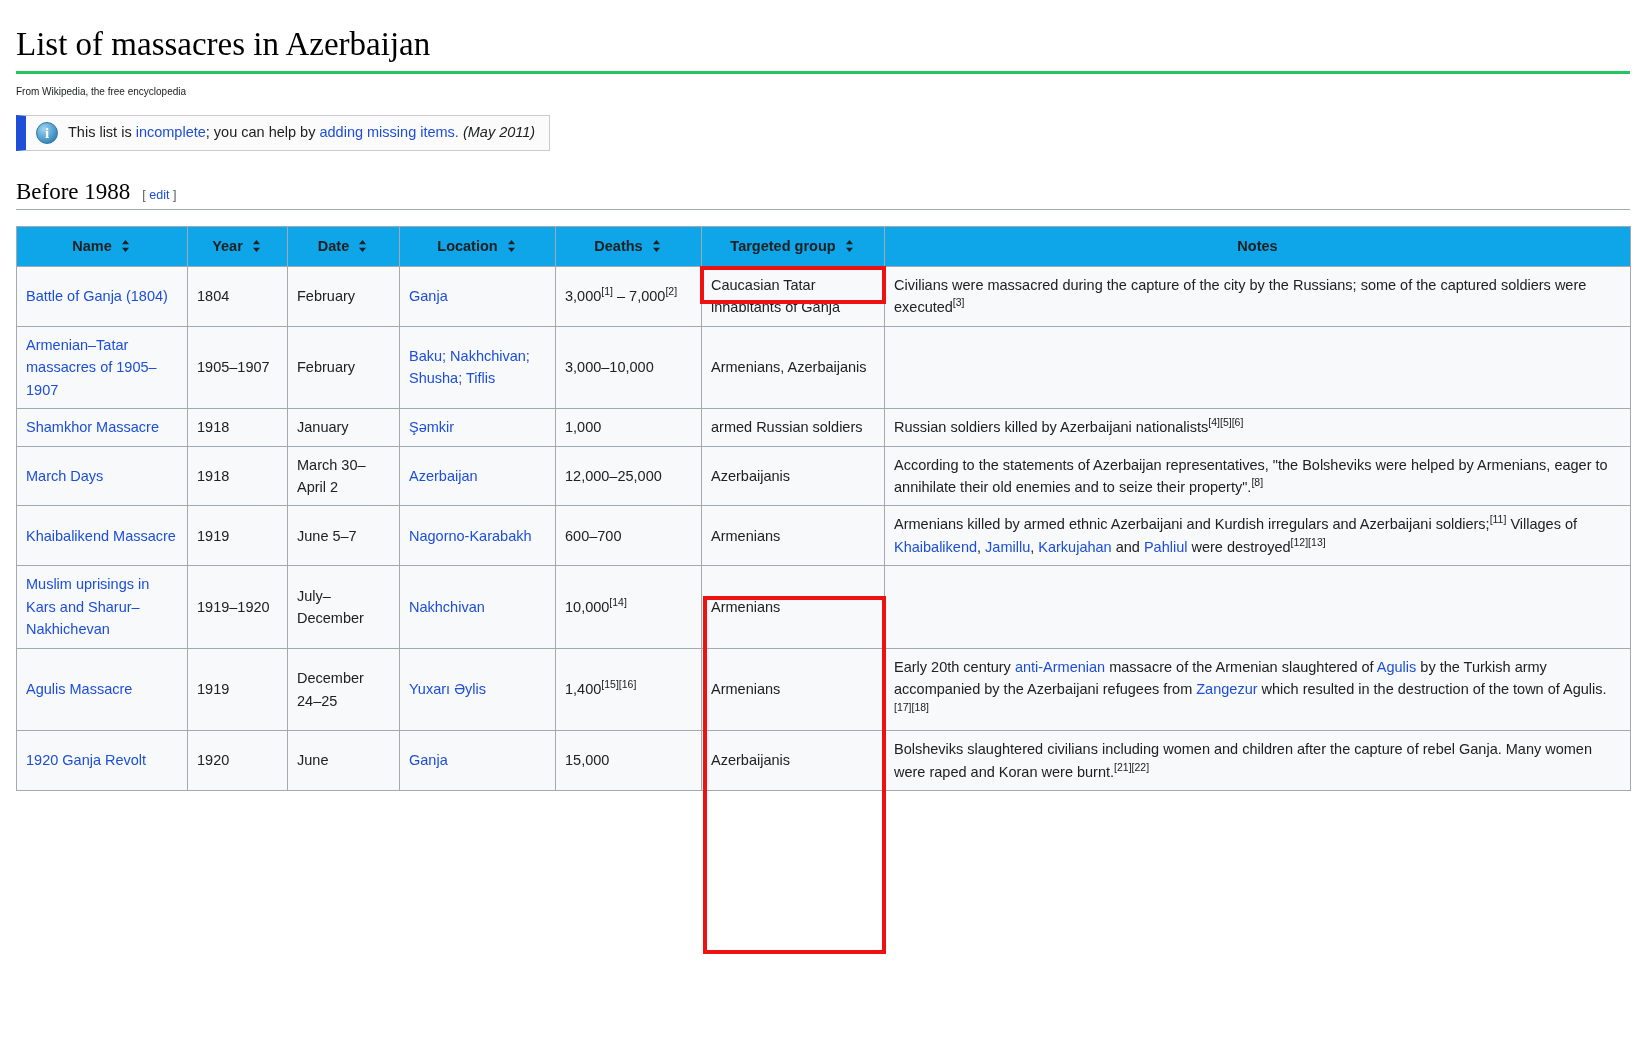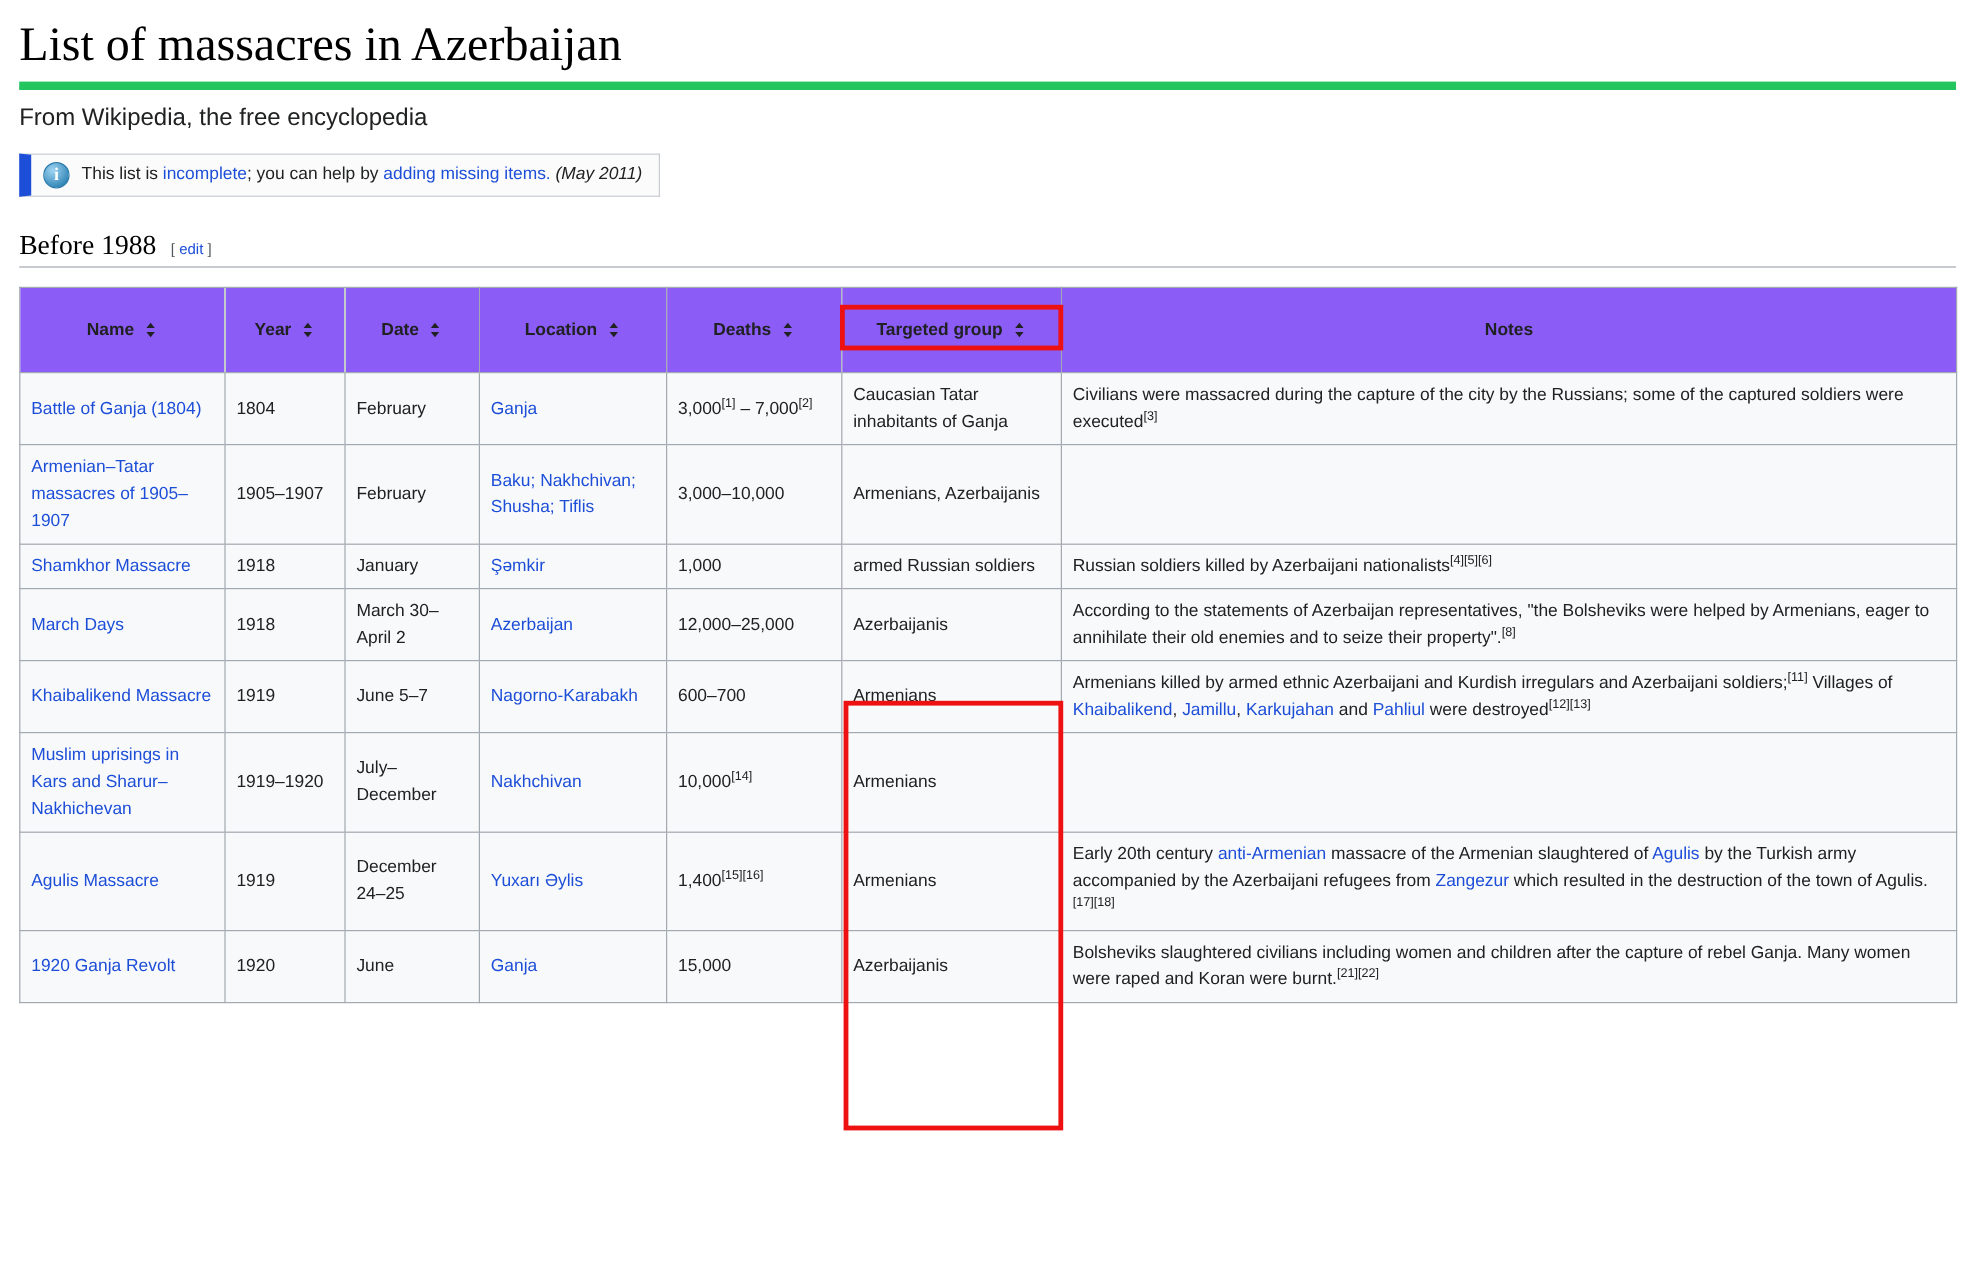"List of massacres in Azerbaijan" #page-title { border-bottom: 7px solid #22c55e -> 3px solid #22c55e; font-size: 40px -> 33px; margin: 12px 0 0 0 -> 24px 0 0 0 }
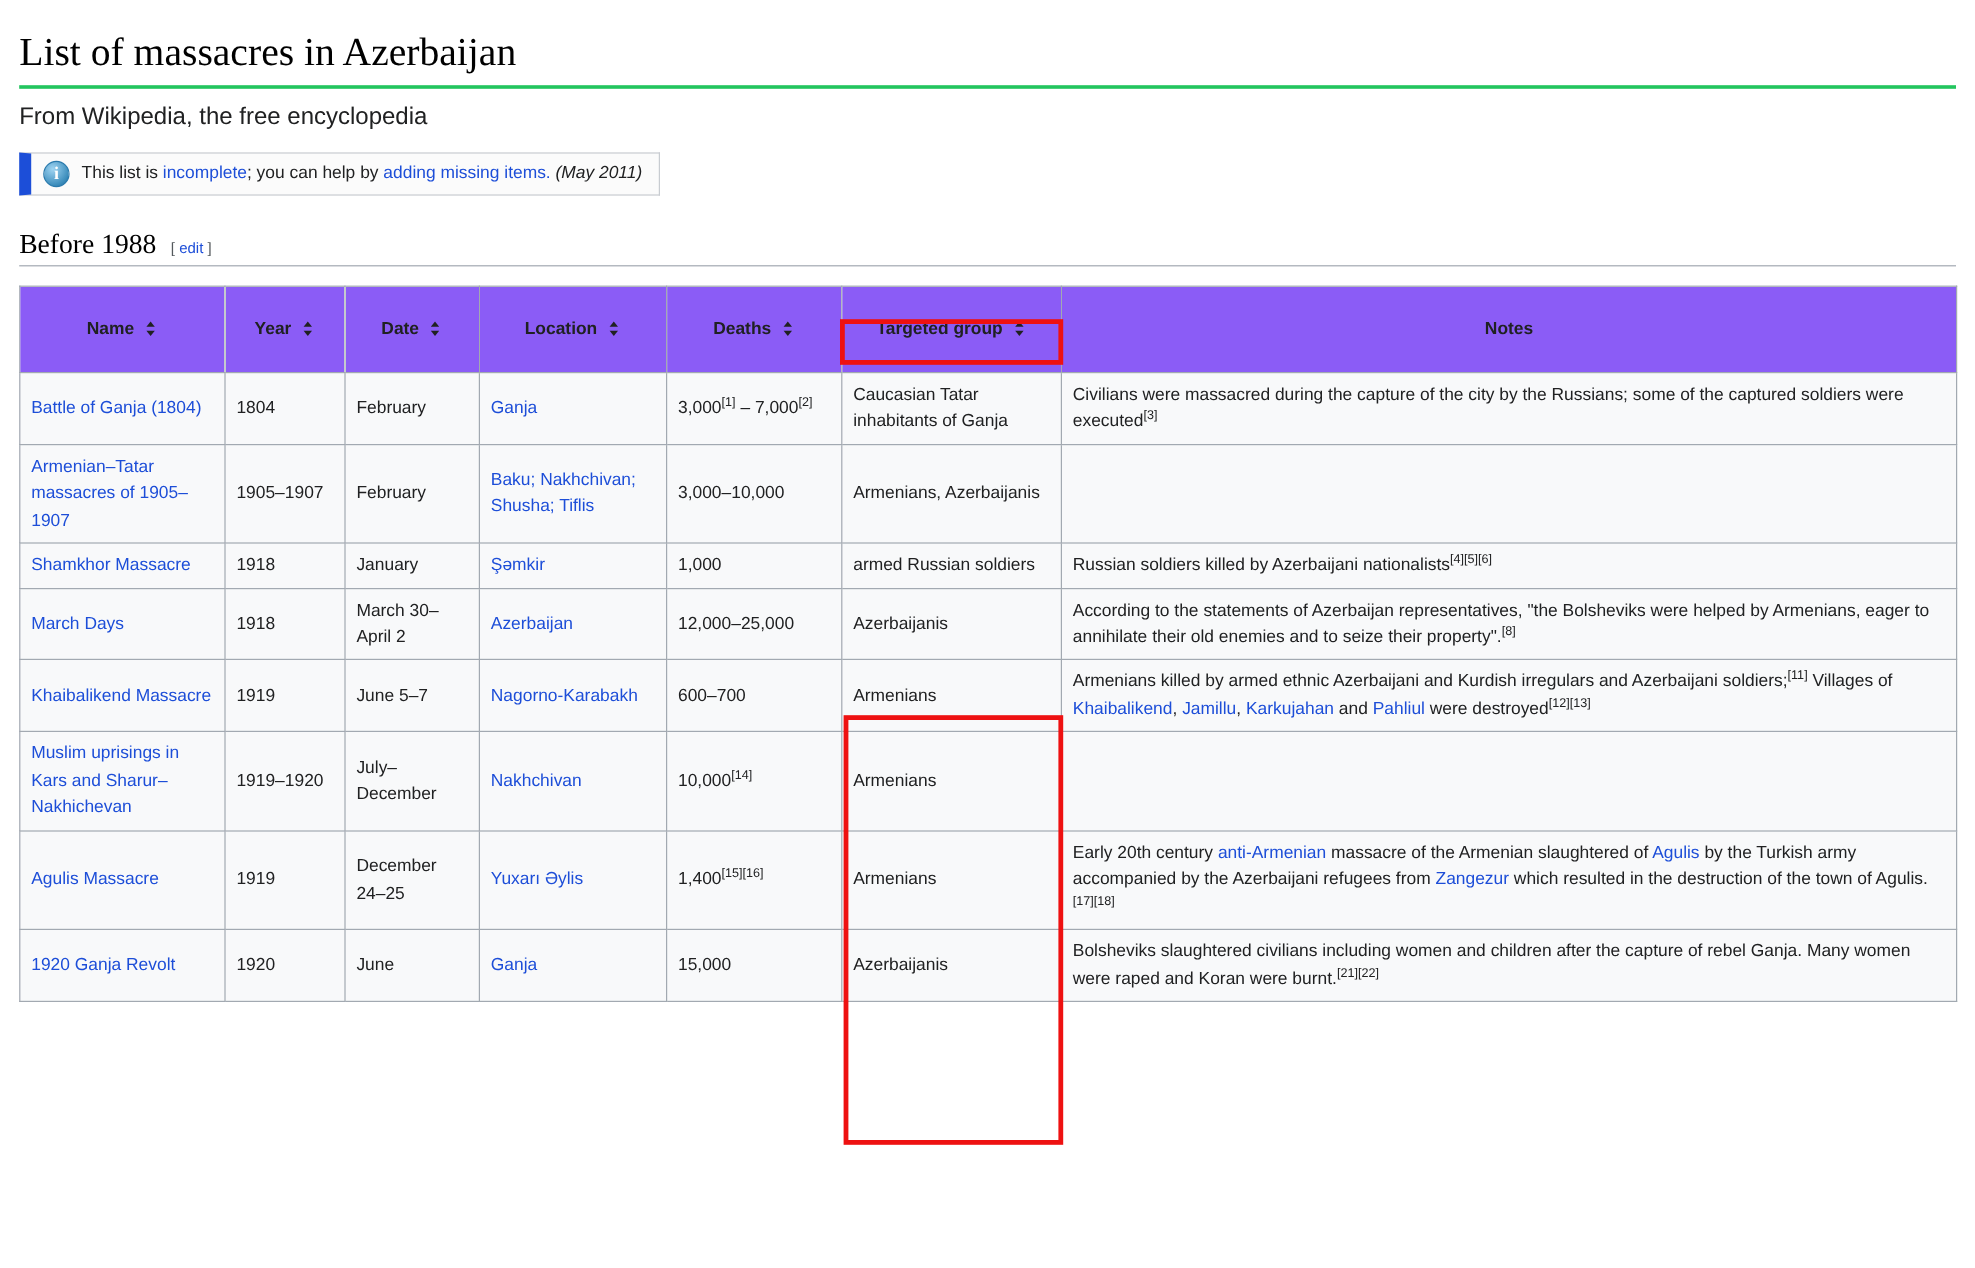"From Wikipedia, the free encyclopedia" .tagline { font-size: 20px -> 10px }
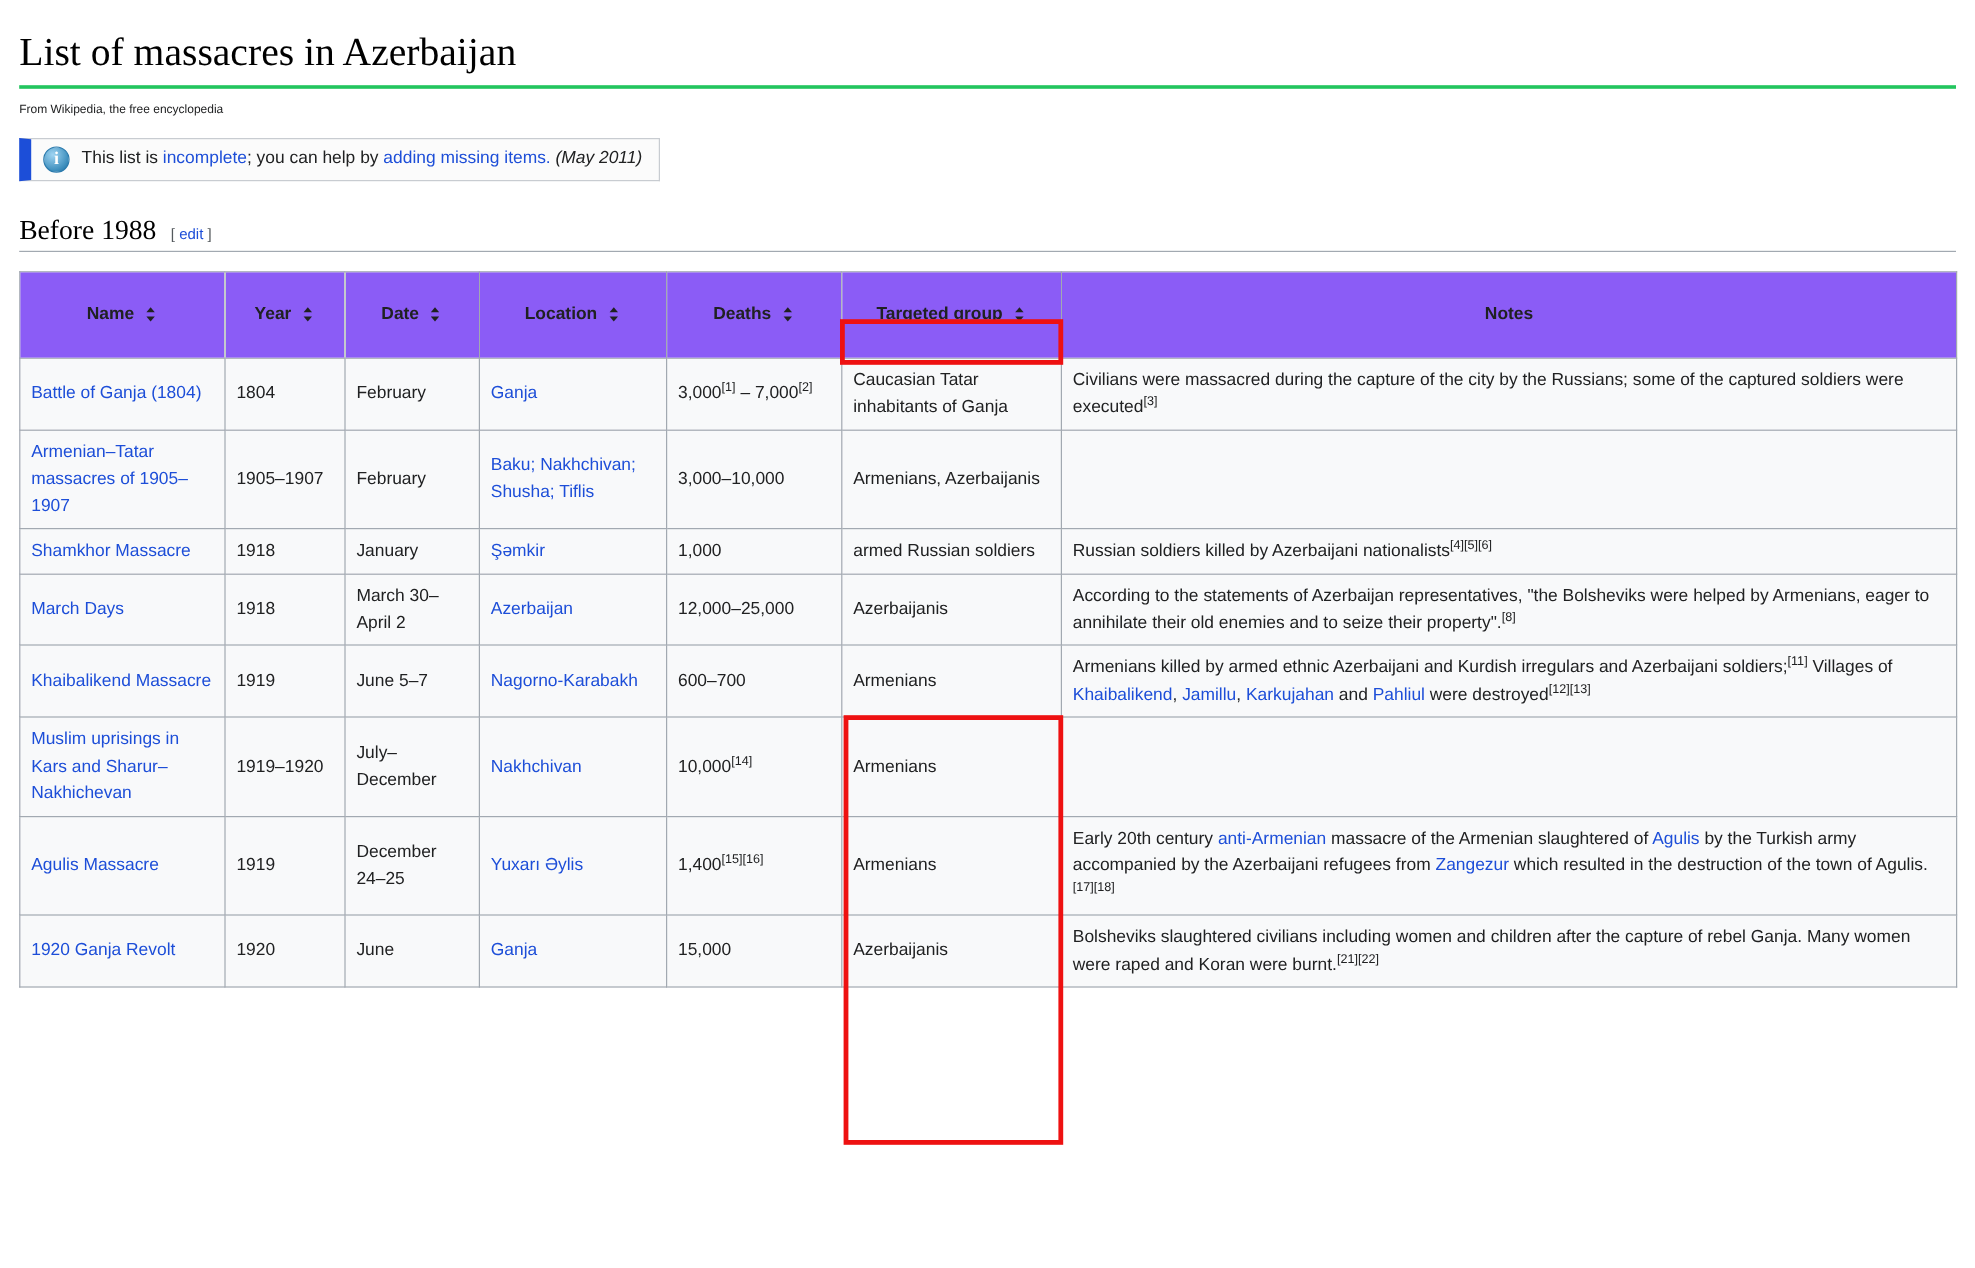"Name" table.wikitable th { background: #8b5cf6 -> #0ea5e9; padding: 24px 9px -> 8px 9px }
